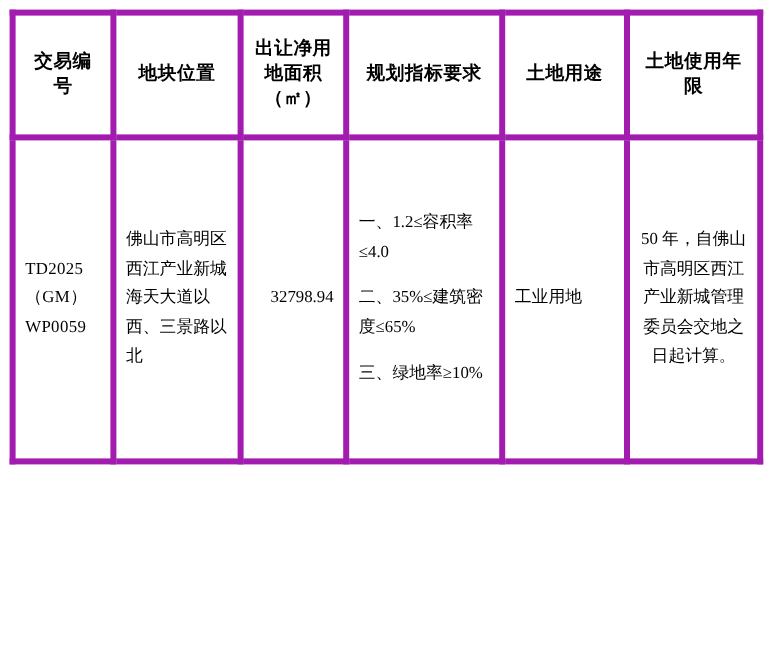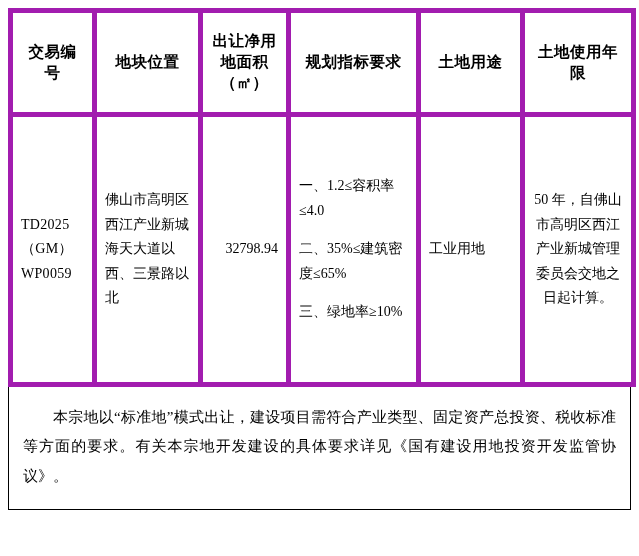"本宗地以“标准地”模式出让，建设项目需符合产业类型、固定资产总投资、税收标准等方" div.note-box { html: <div> <p>本宗地以“标准地”模式出让，建设项目需符合产业类型、固定资产总投资、税收标准等方面的要求。有关本宗地开发建设的具体要求详见《国有建设用地投资开发监管协议》。</p> </div> -> none }
